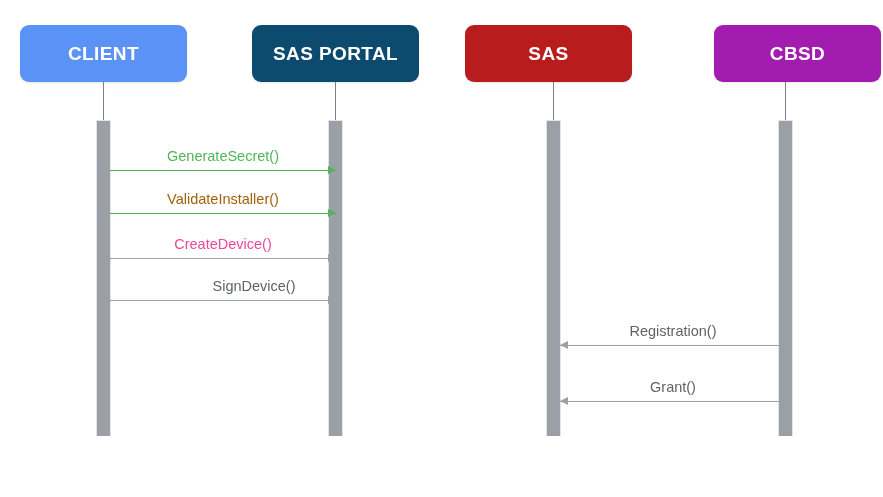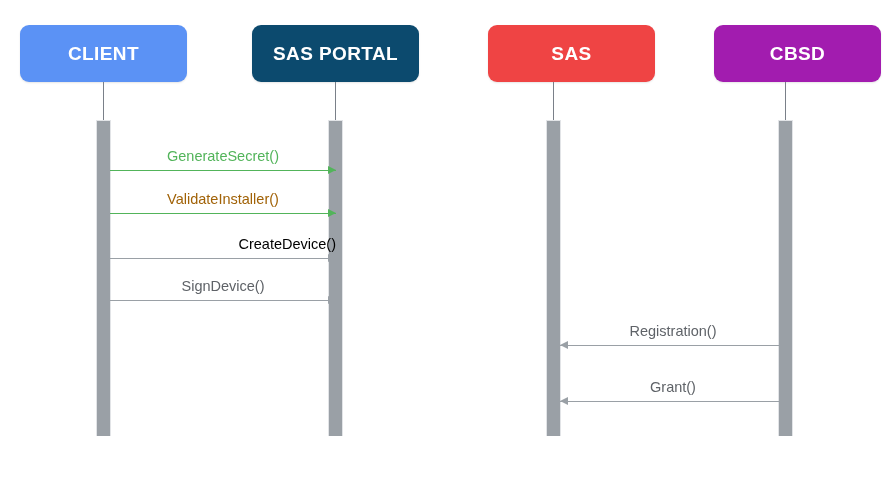"SAS" div.participant-box { background: #ef4444 -> #b91c1c; left: 488px -> 465px }
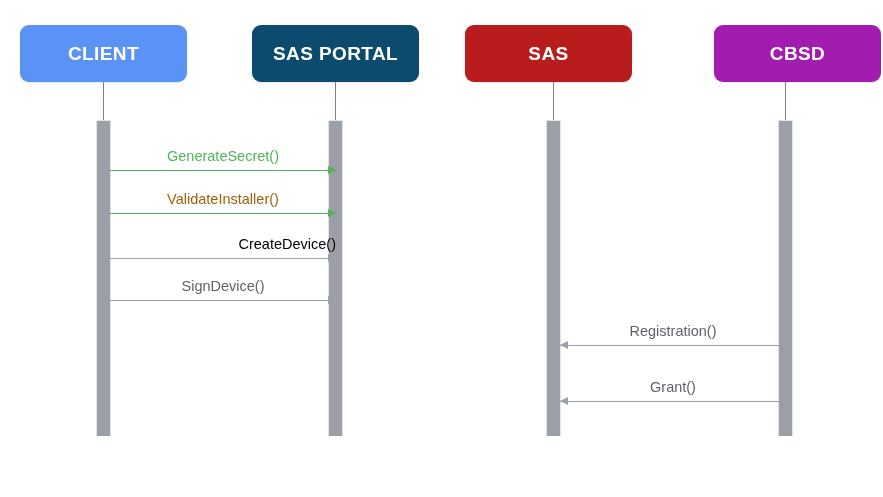"CreateDevice()" div.msg-label { color: #000000 -> #ec4899; text-align: right -> none }
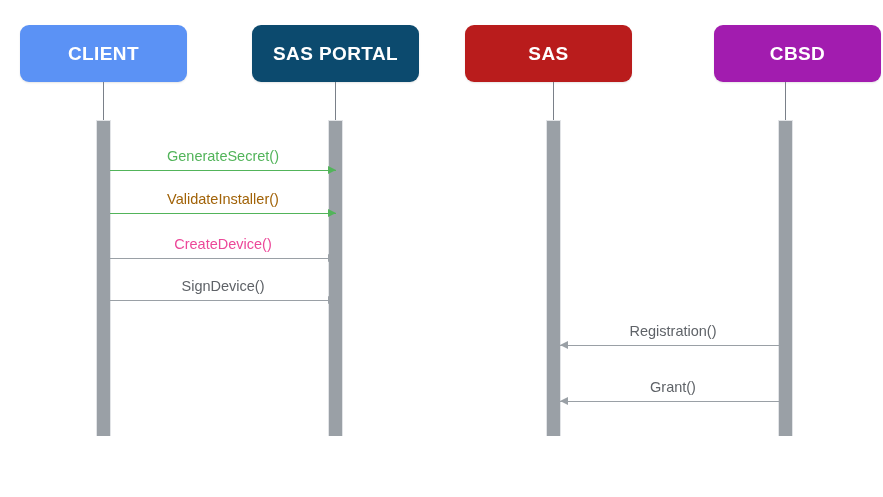"SignDevice()" div.msg-label { padding-left: none -> 31px }
